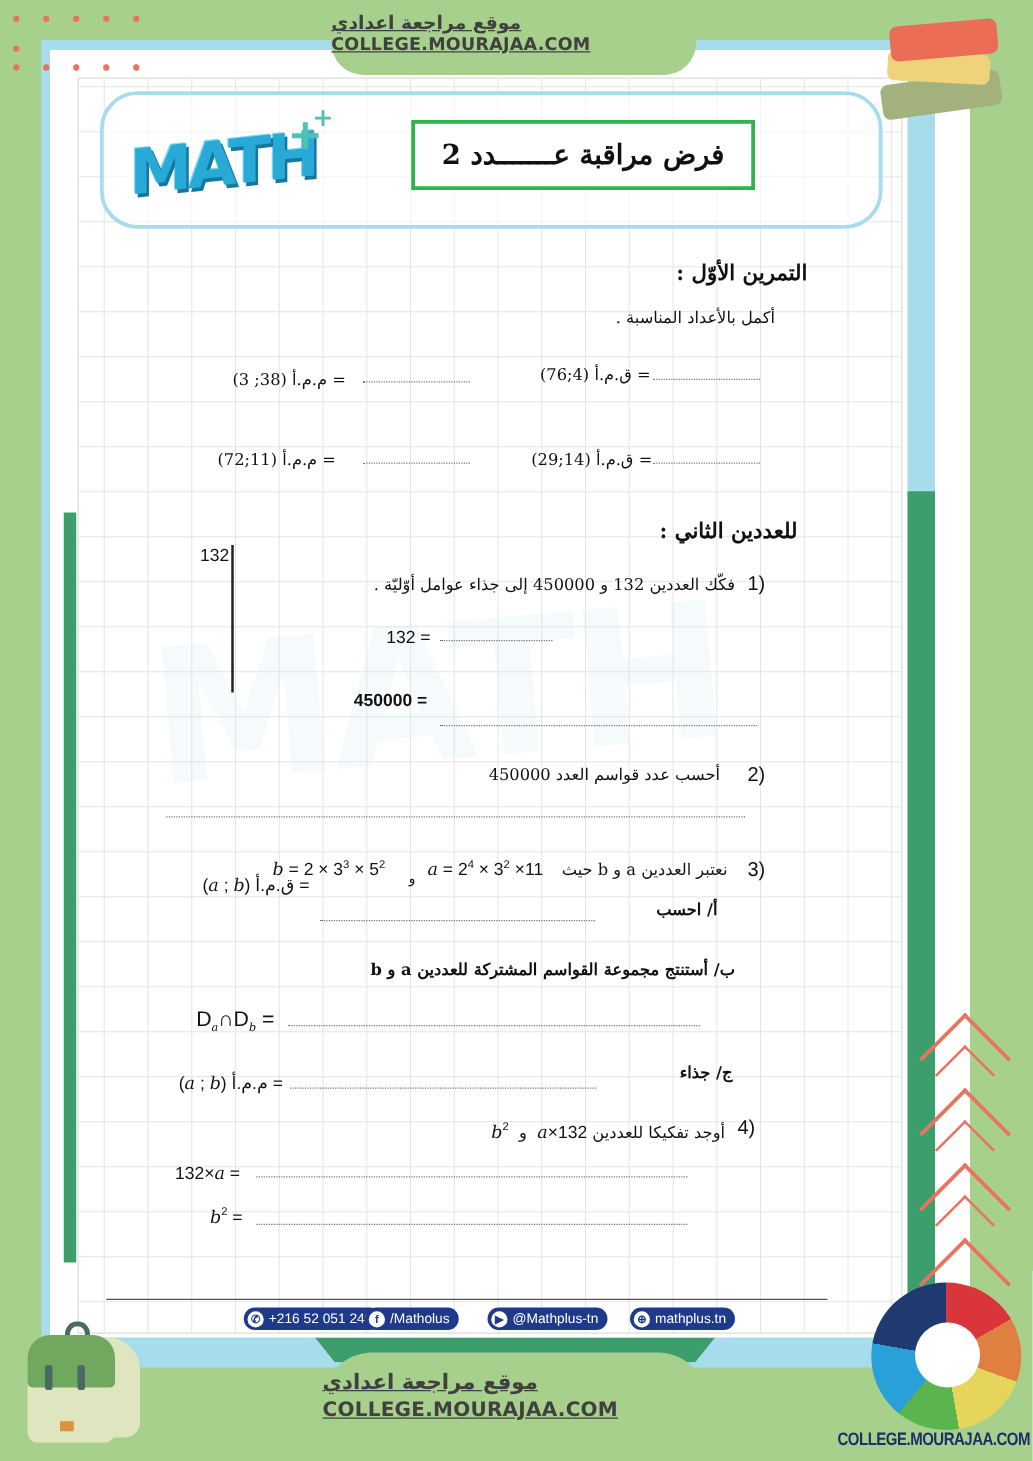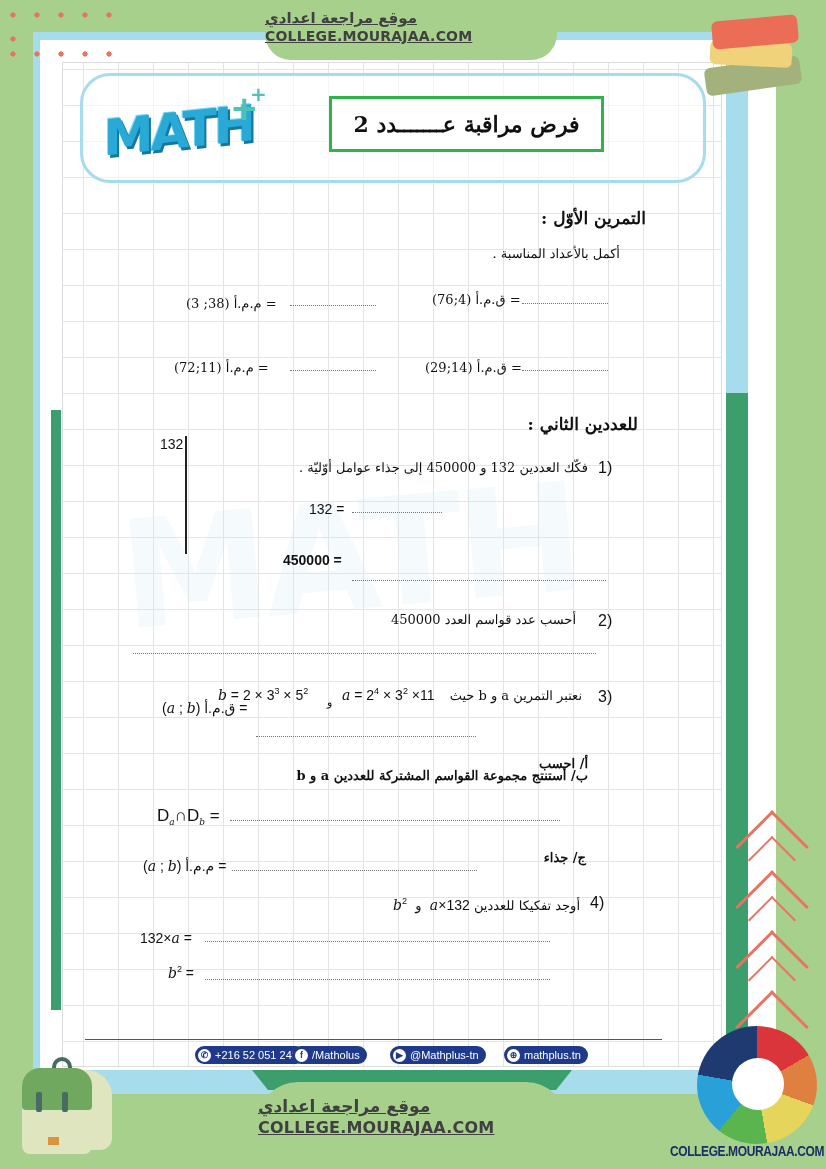"نعتبر التمرين a و b" div.abs { text: التمرين -> العددين }
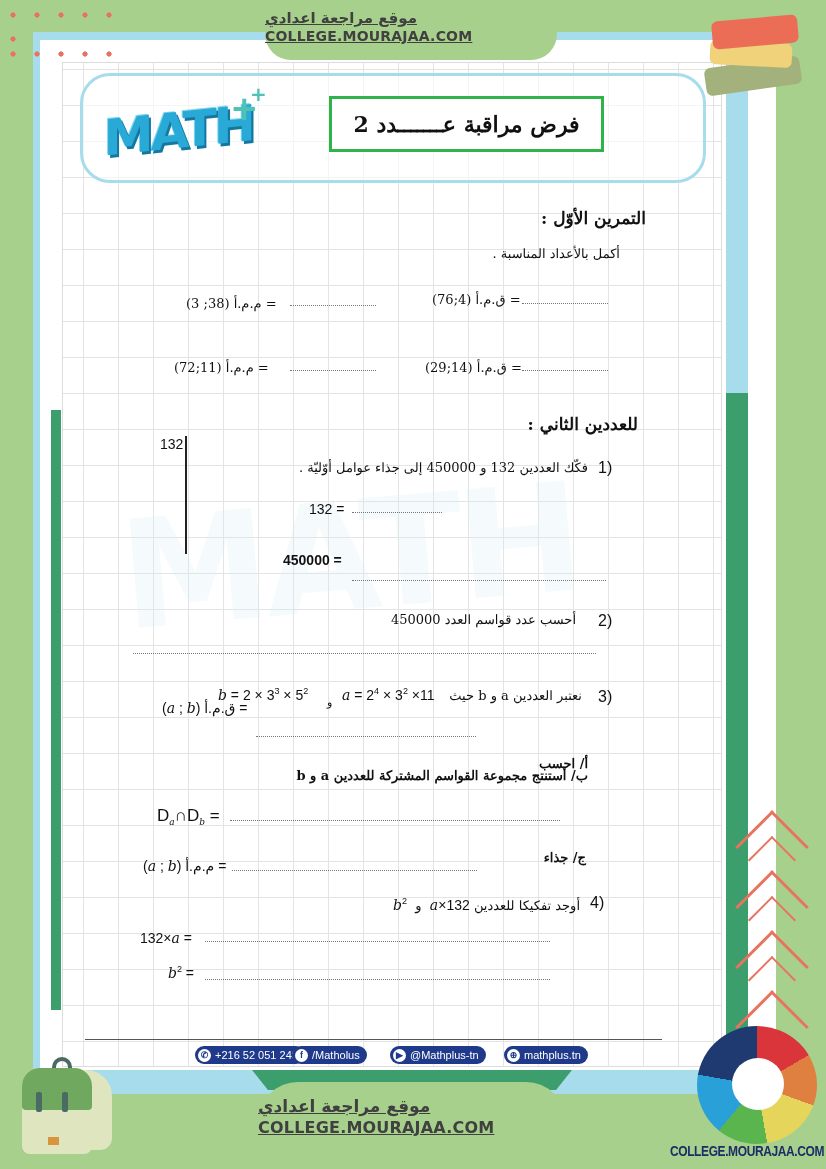"أ/ احسب" div.abs { margin-top: 36px -> none; right: 238px -> 252px }
